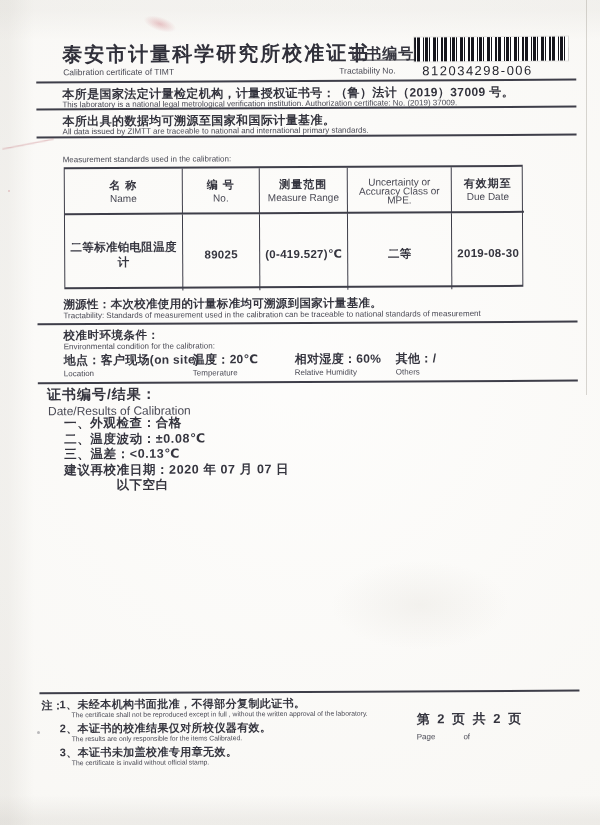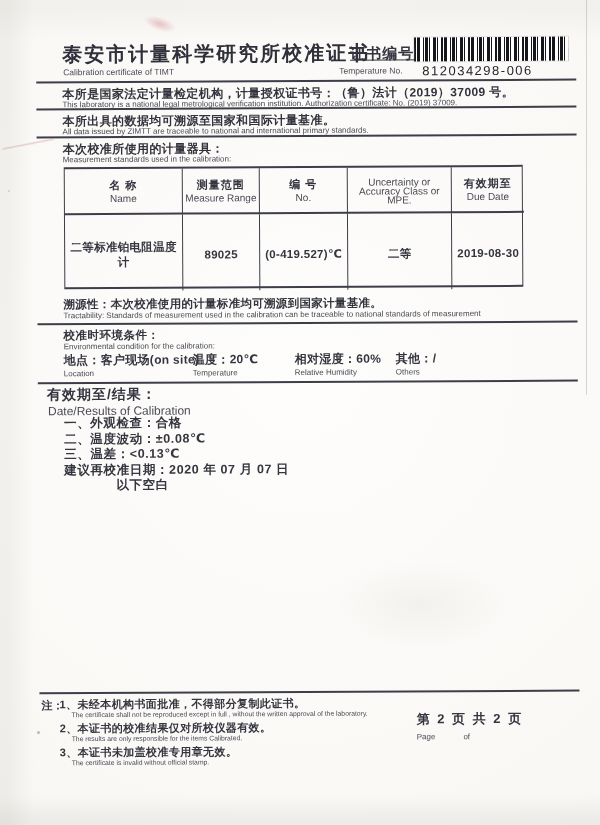"Temperature No." div.certlab-en { text: Temperature -> Tractability }
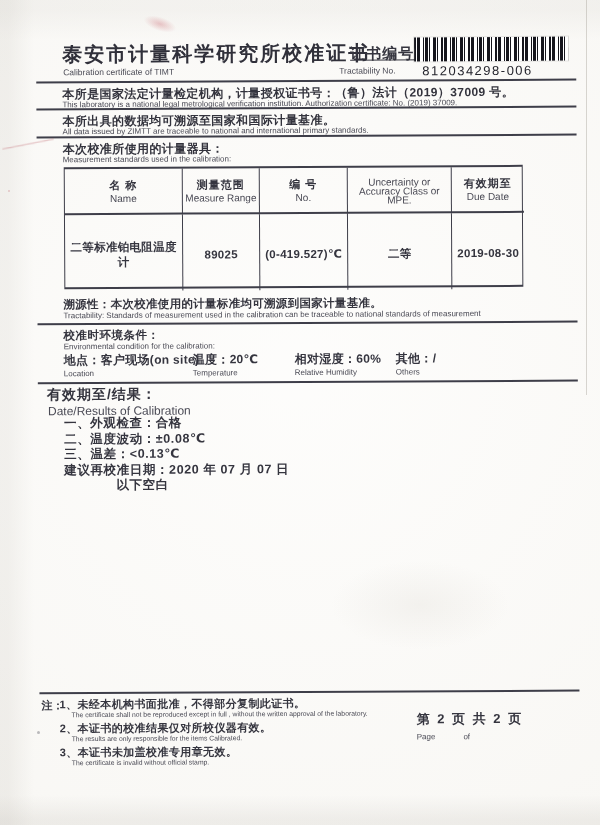"本次校准所使用的计量器具：" div.st-cn { html: <div>本次校准所使用的计量器具：</div> -> none }
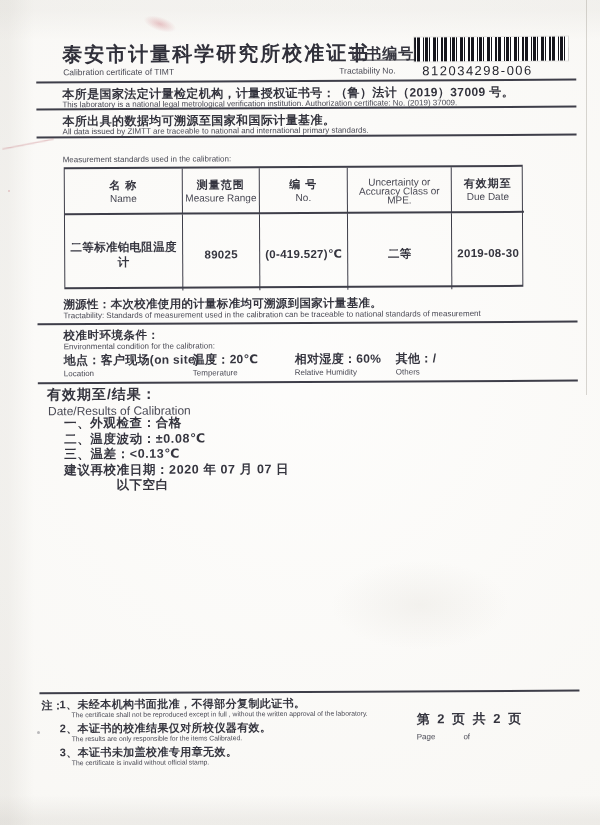"测量范围" div.cell { order: before "编 号" -> after "编 号" }
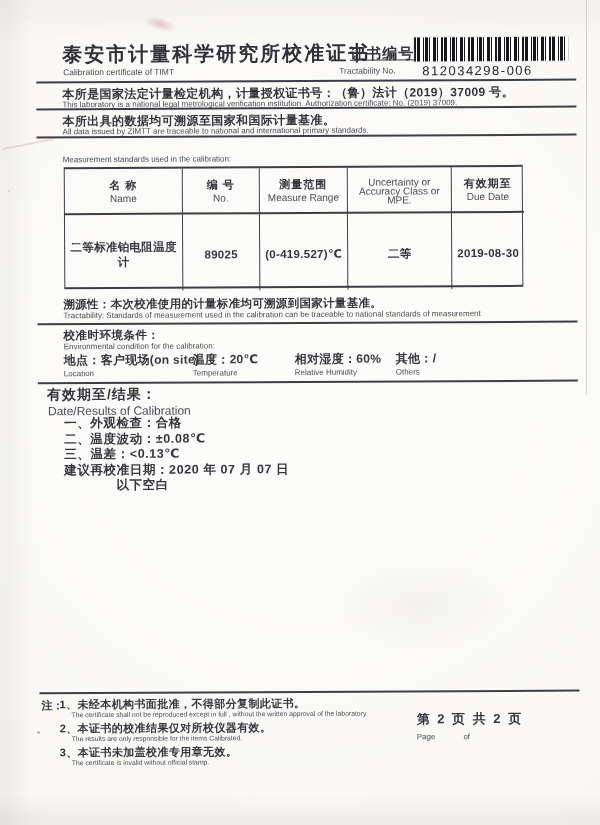"有效期至/结果：" div.res-title-cn { text: 有效期至/ -> 证书编号/ }
